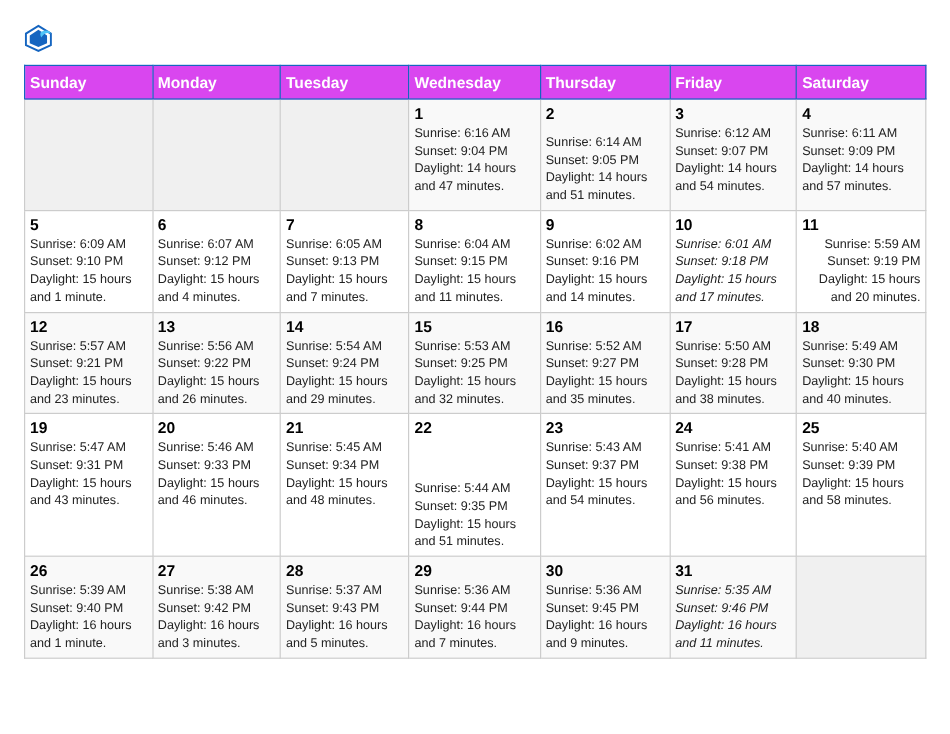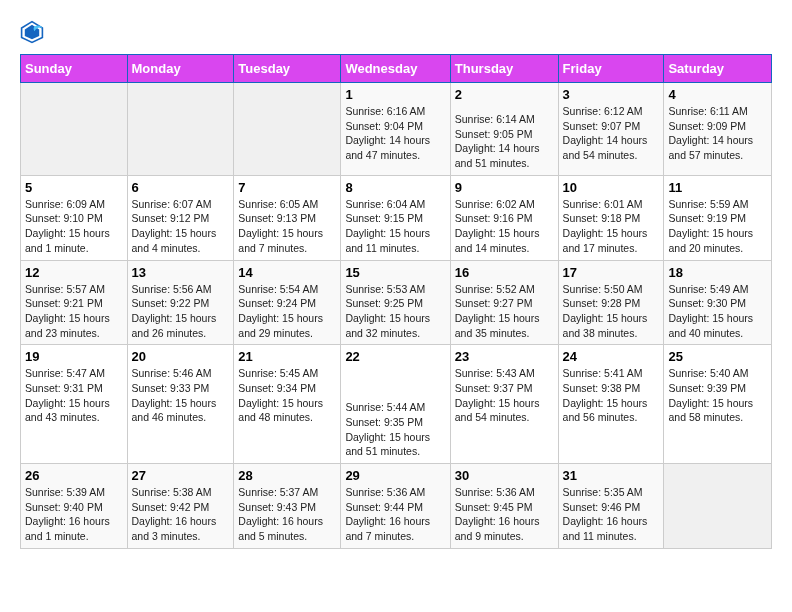"Sunrise: 6:01 AM" div.day-info { font-style: none -> italic }
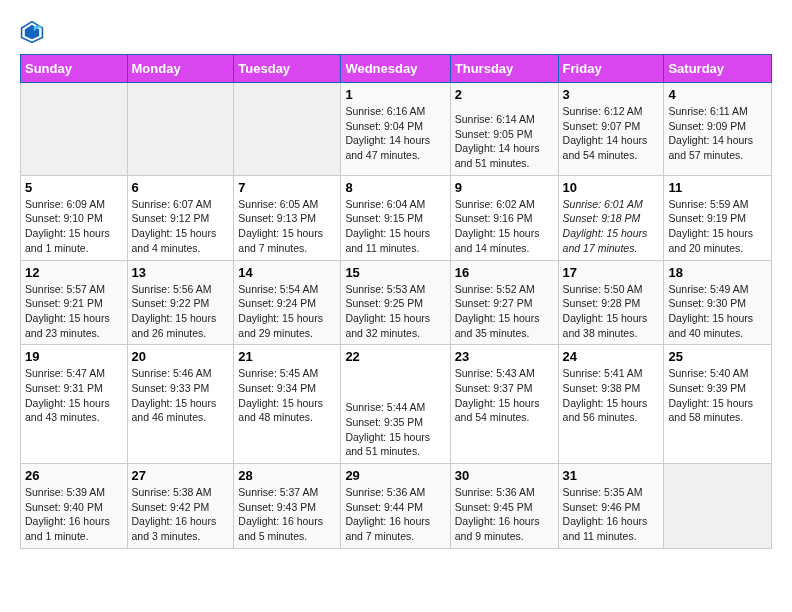"Sunrise: 5:59 AM" div.day-info { text-align: none -> right }
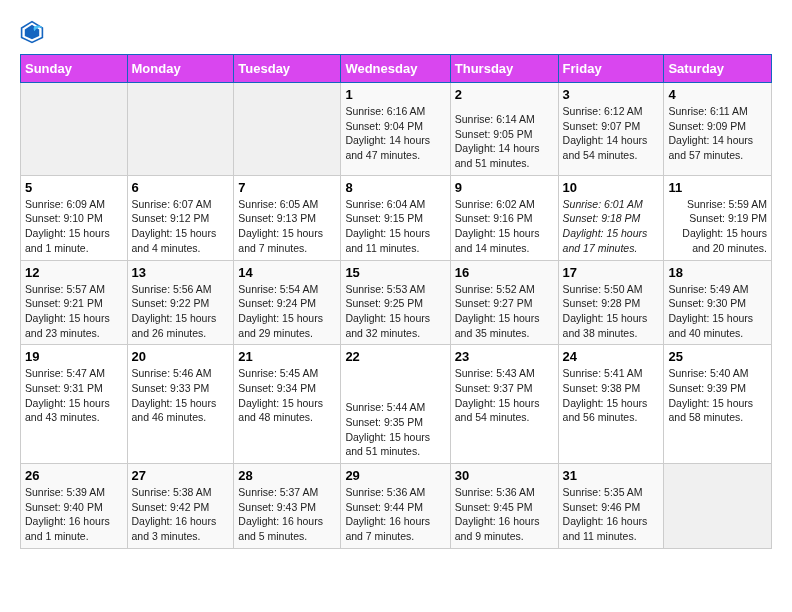"Sunrise: 5:35 AM" div.day-info { font-style: none -> italic }
